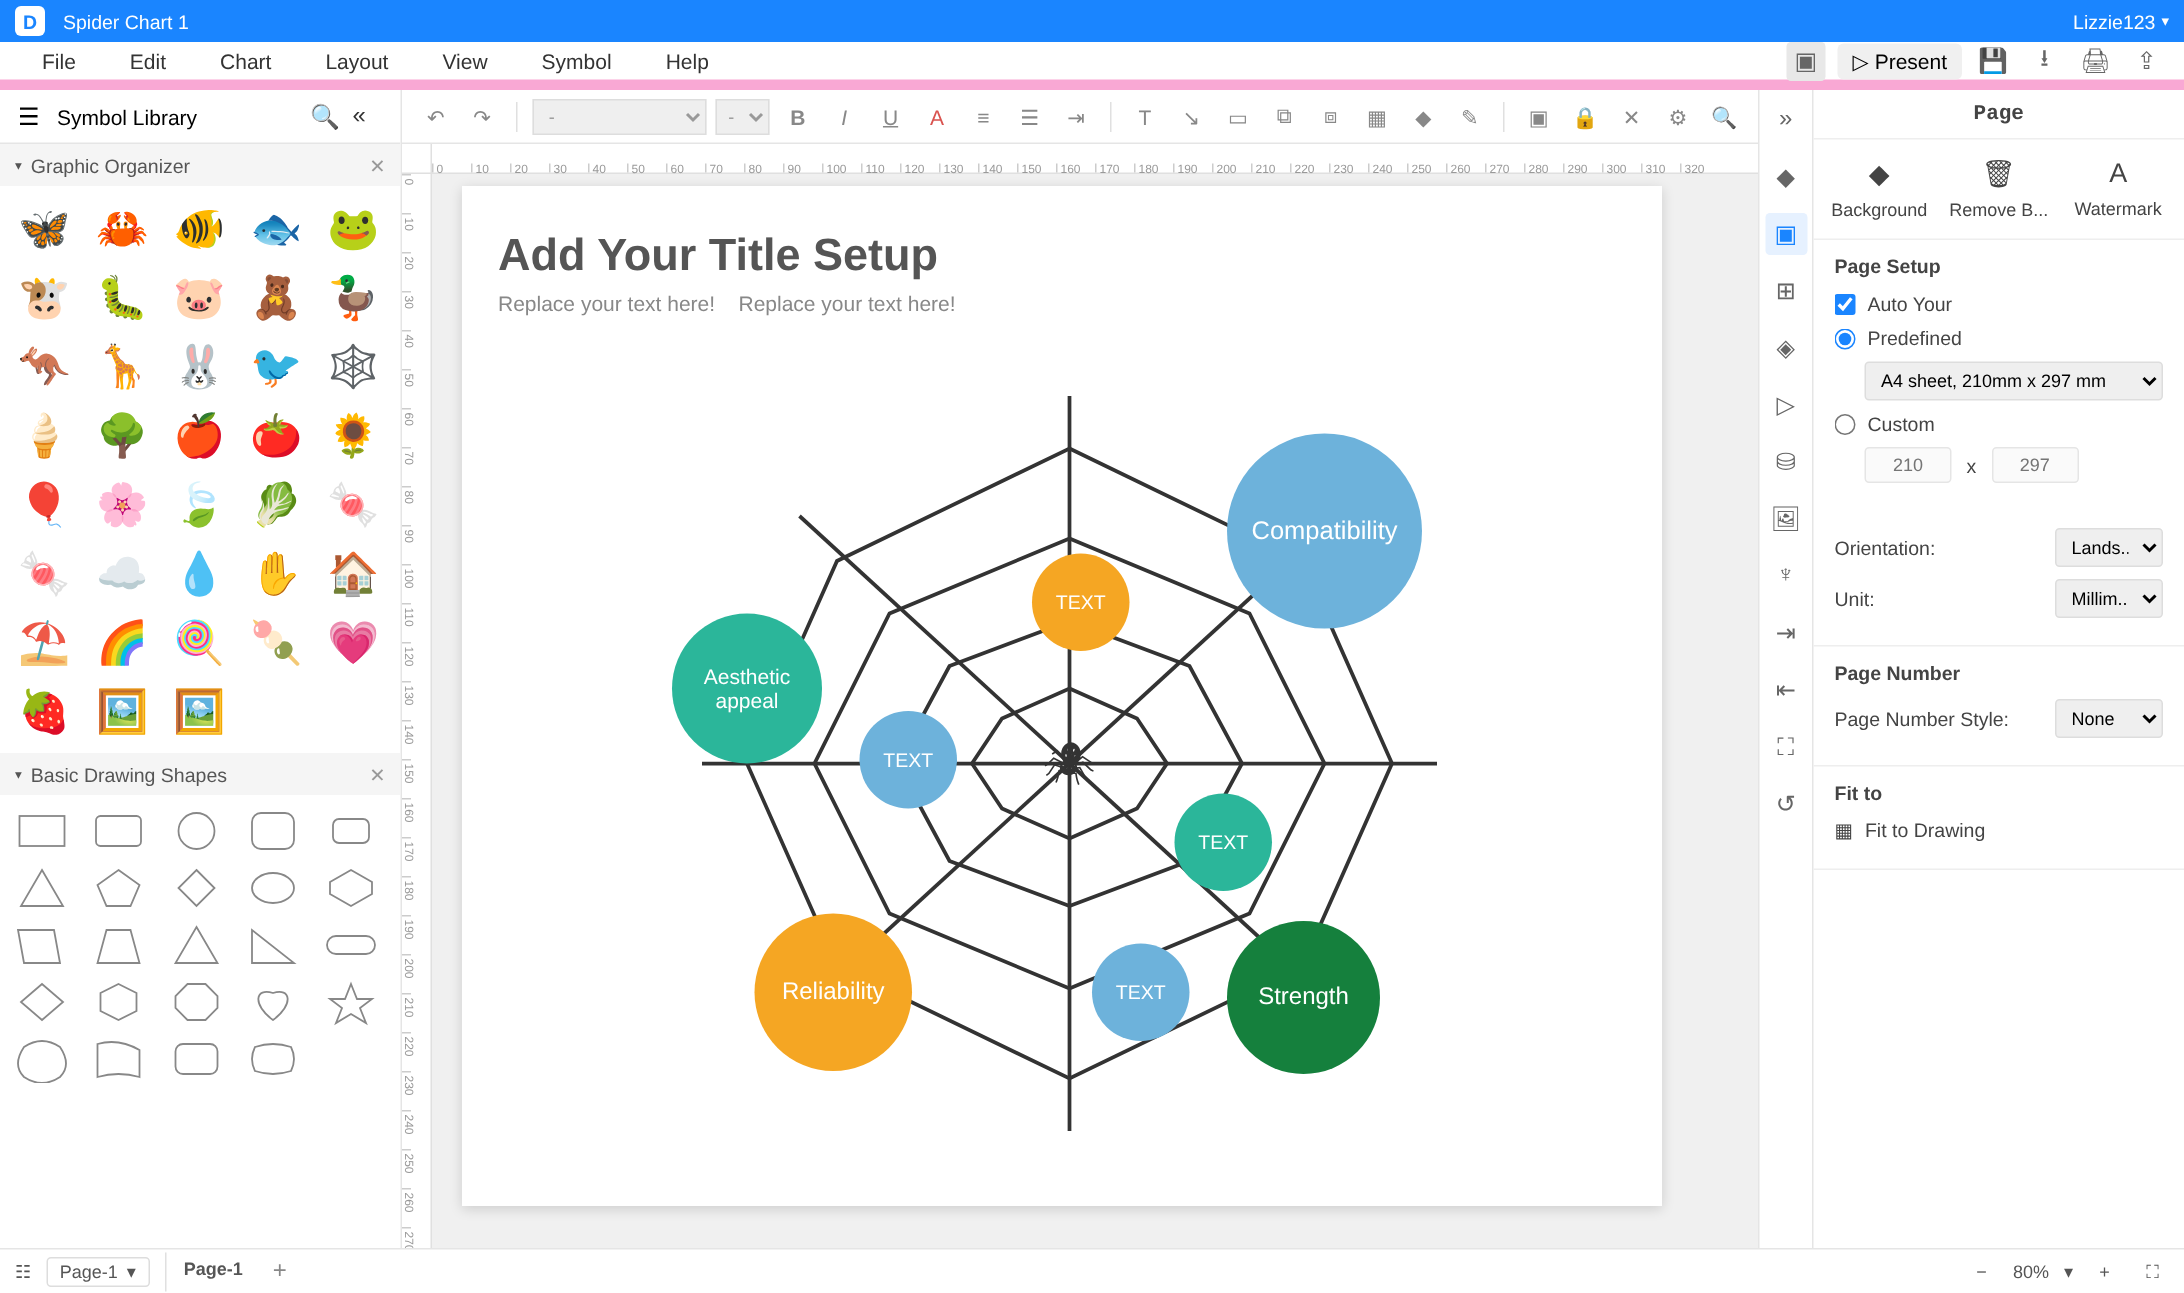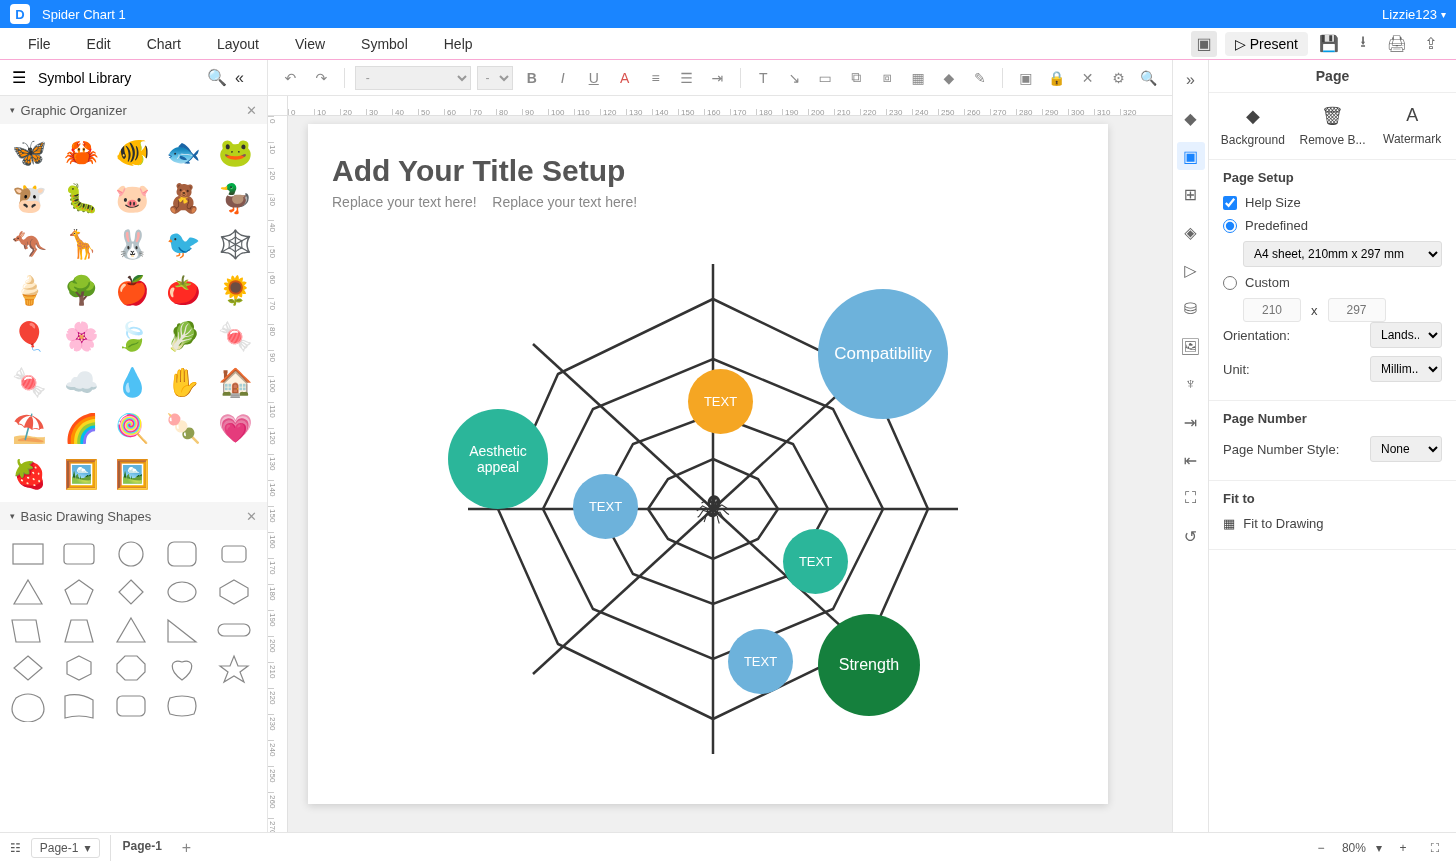"File" .menubar { border-bottom: 1px solid #f9a8d4 -> 7px solid #f9a8d4 }
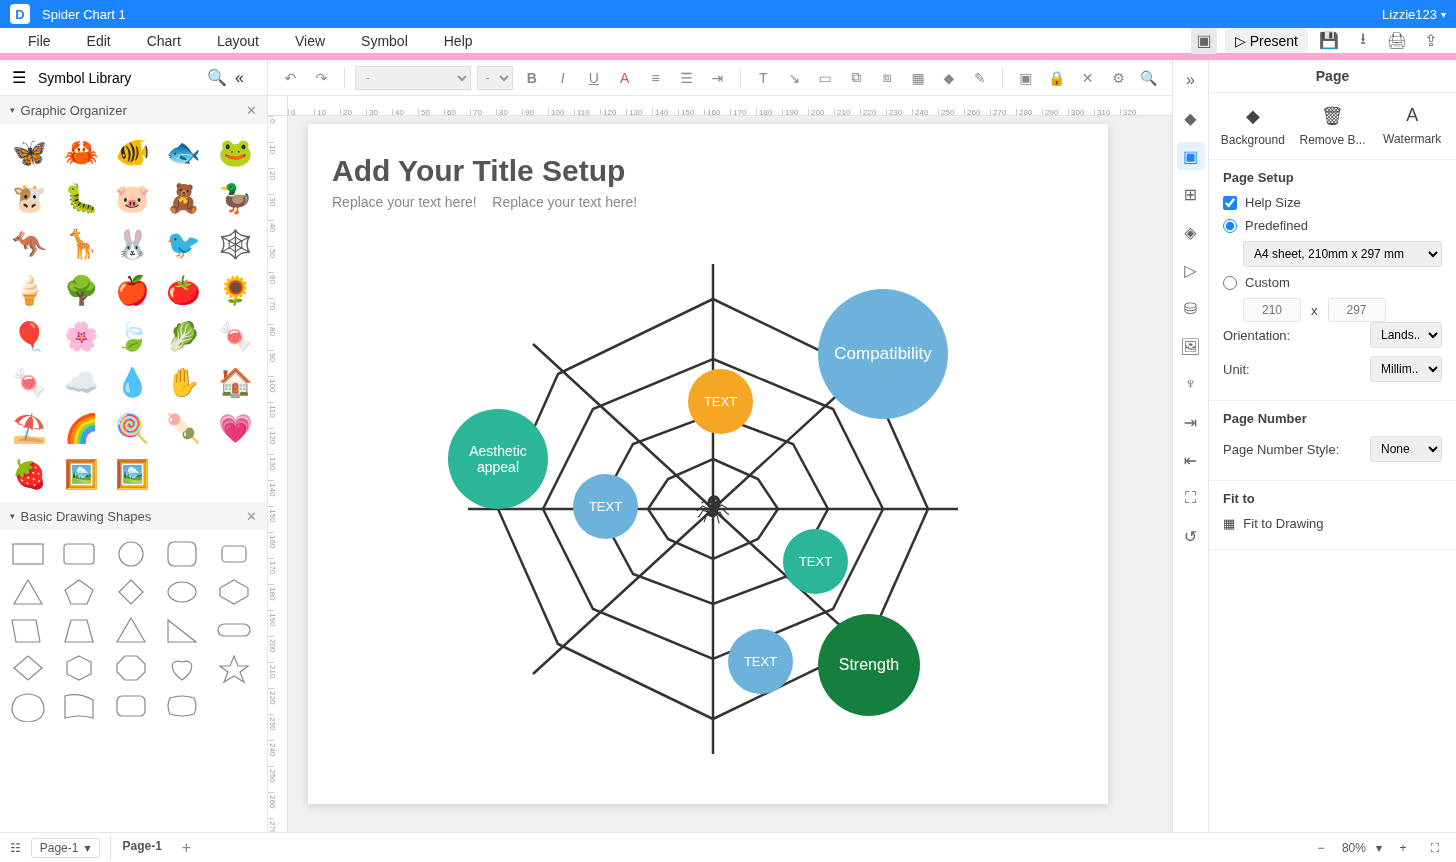"Page" .right-panel .rp-header { font-family: none -> Liberation Mono, monospace }
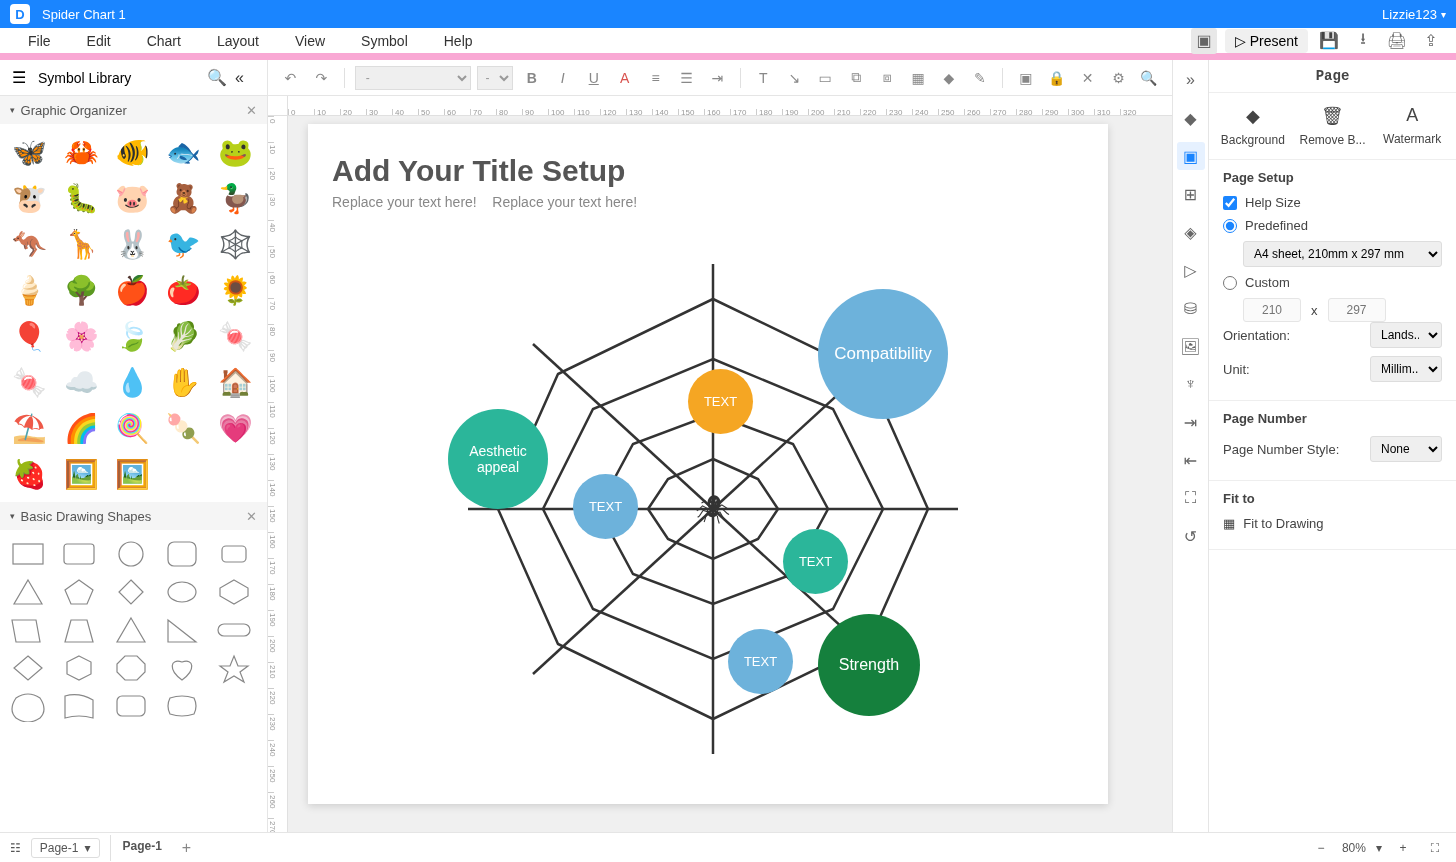"Help Size" span { text: Help Size -> Auto Your }
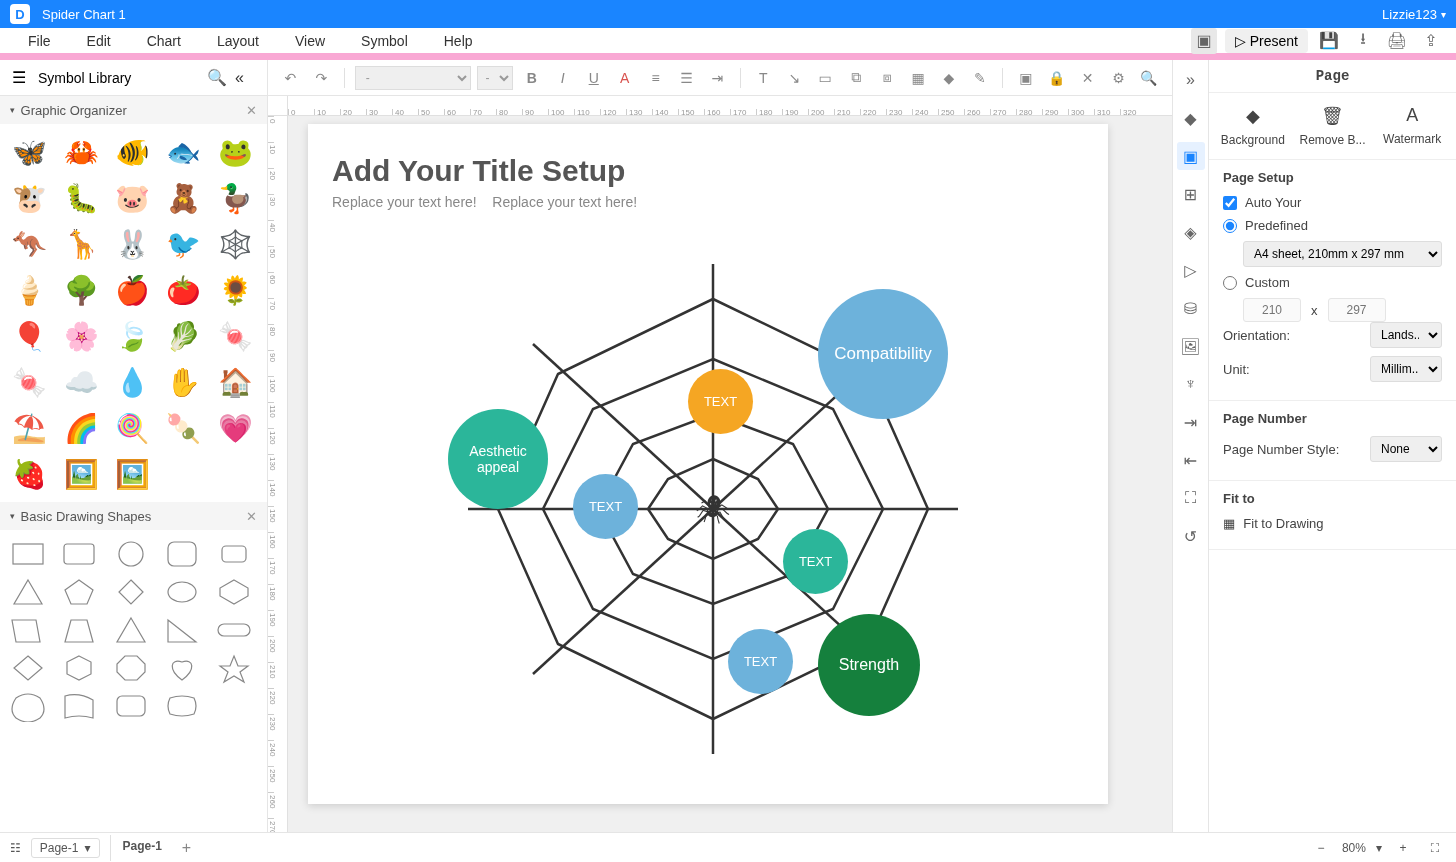"Orientation:" div.rp-row { margin-top: 0 -> 30px }
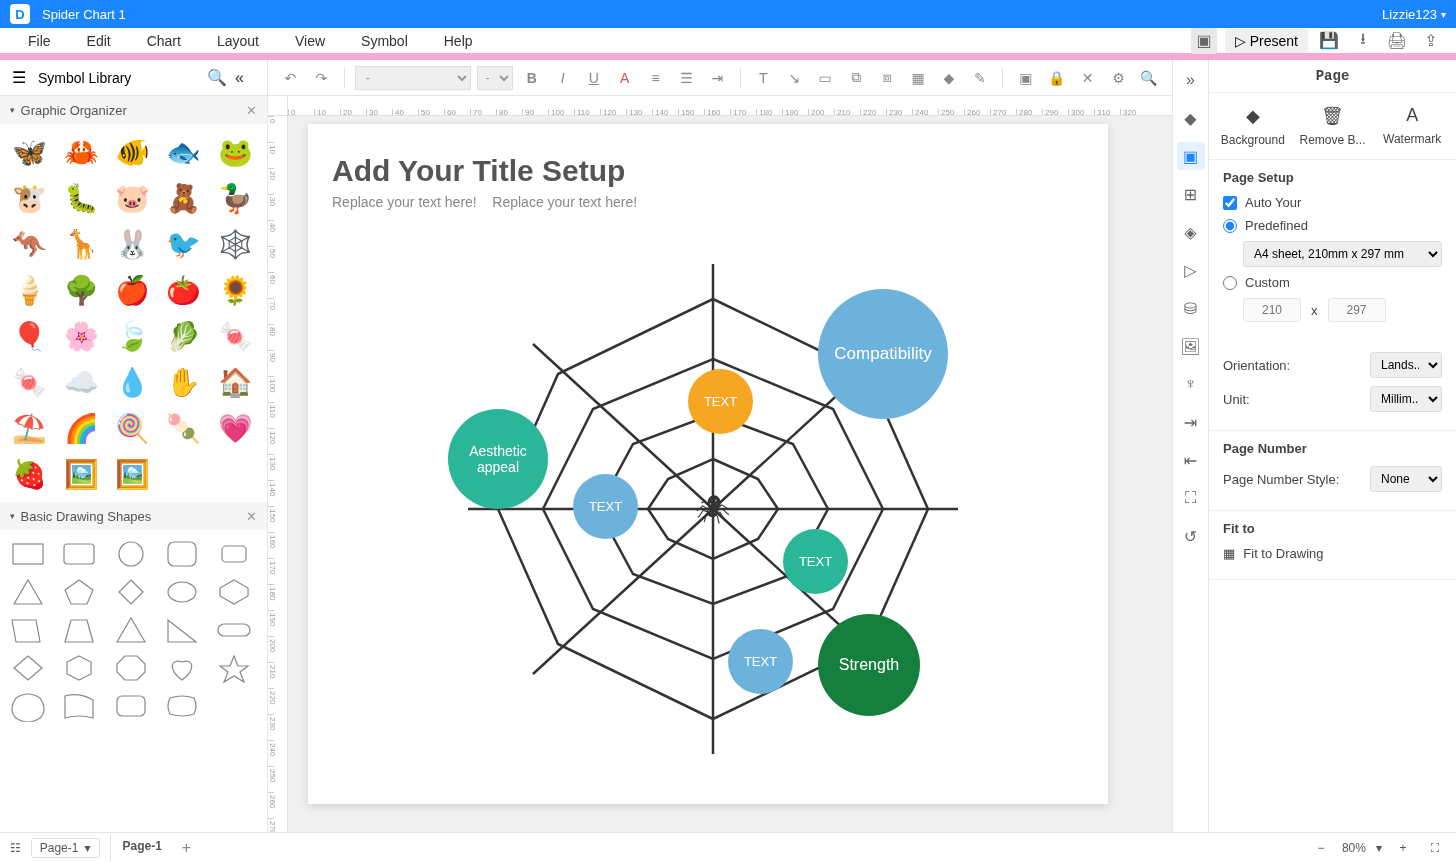"Reliability" div.bubble { html: none -> <div>Reliability</div> }
